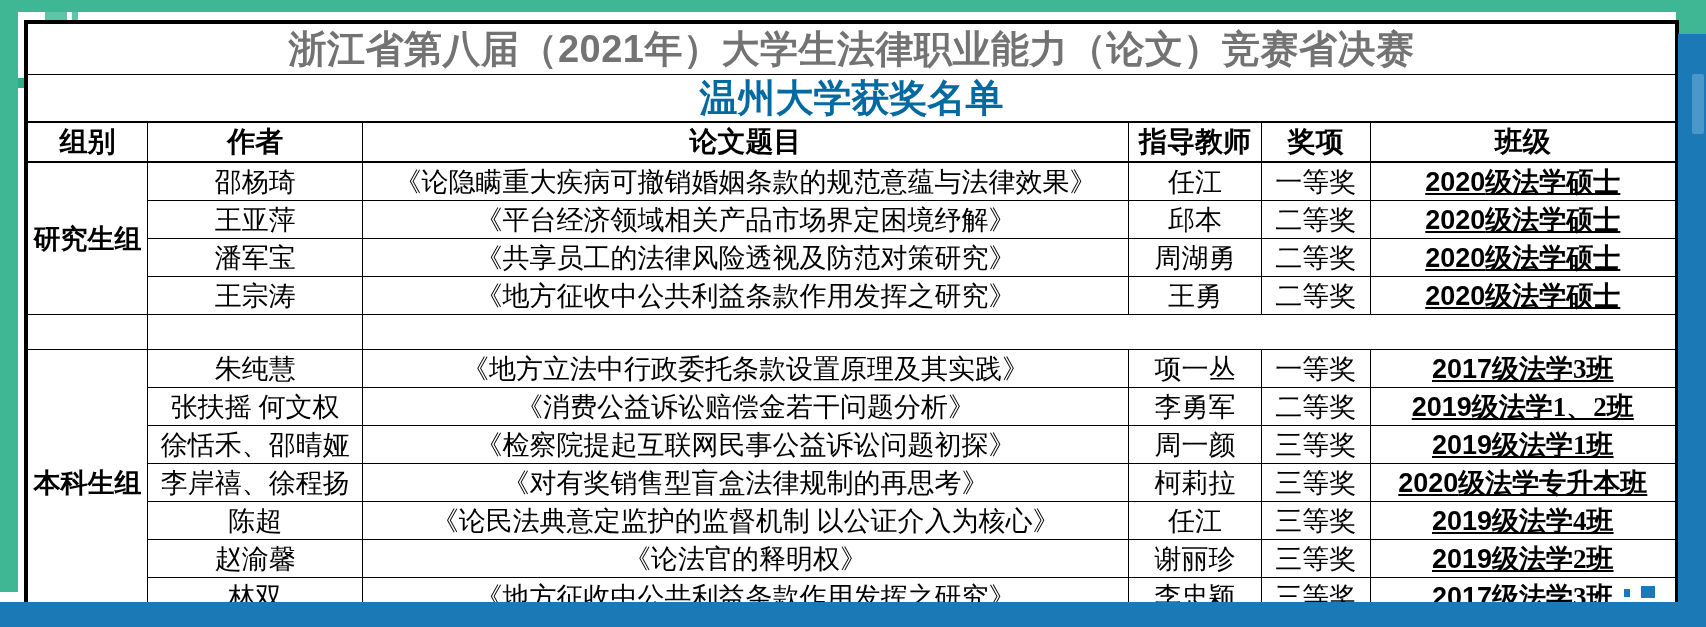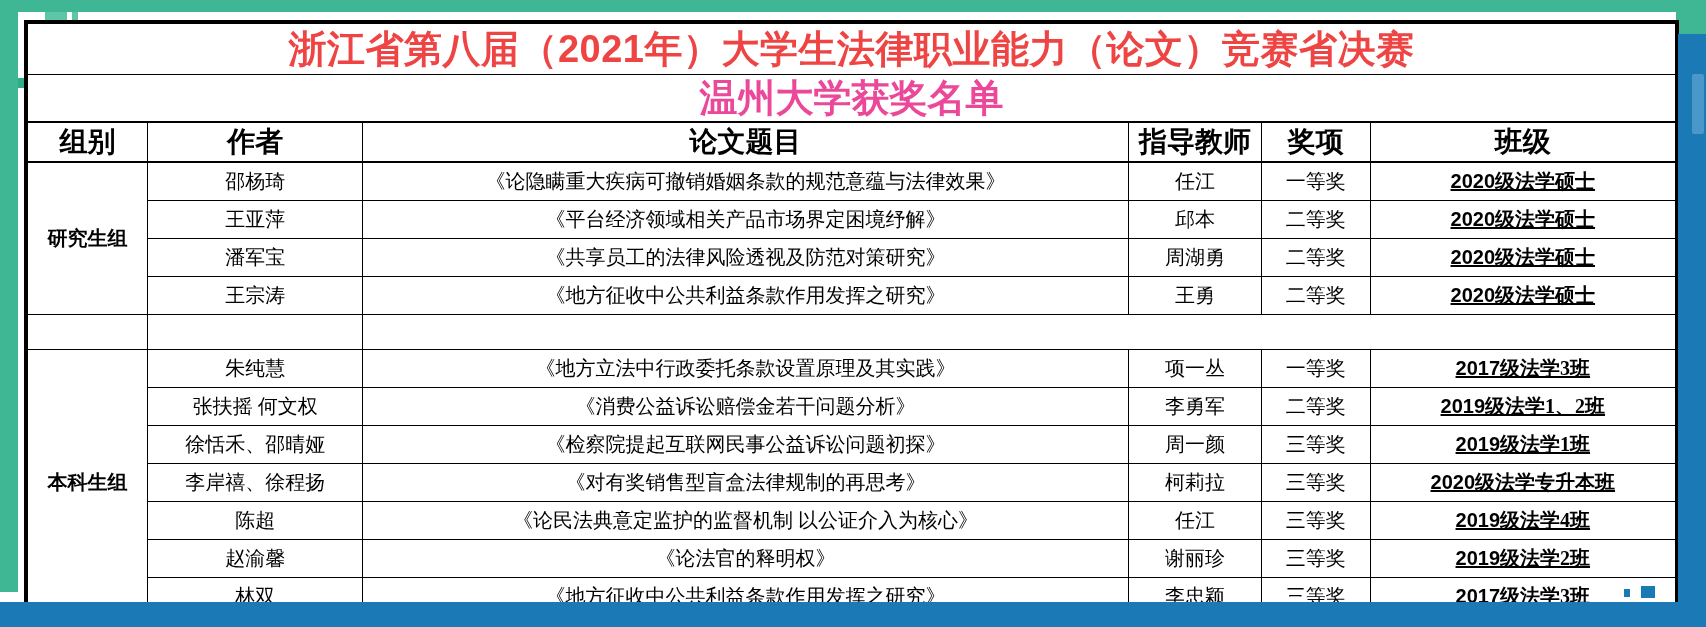"浙江省第八届（2021年）大学生法律职业能力（论文）竞赛省决赛" td.title-cell { color: #ef4444 -> #737373 }
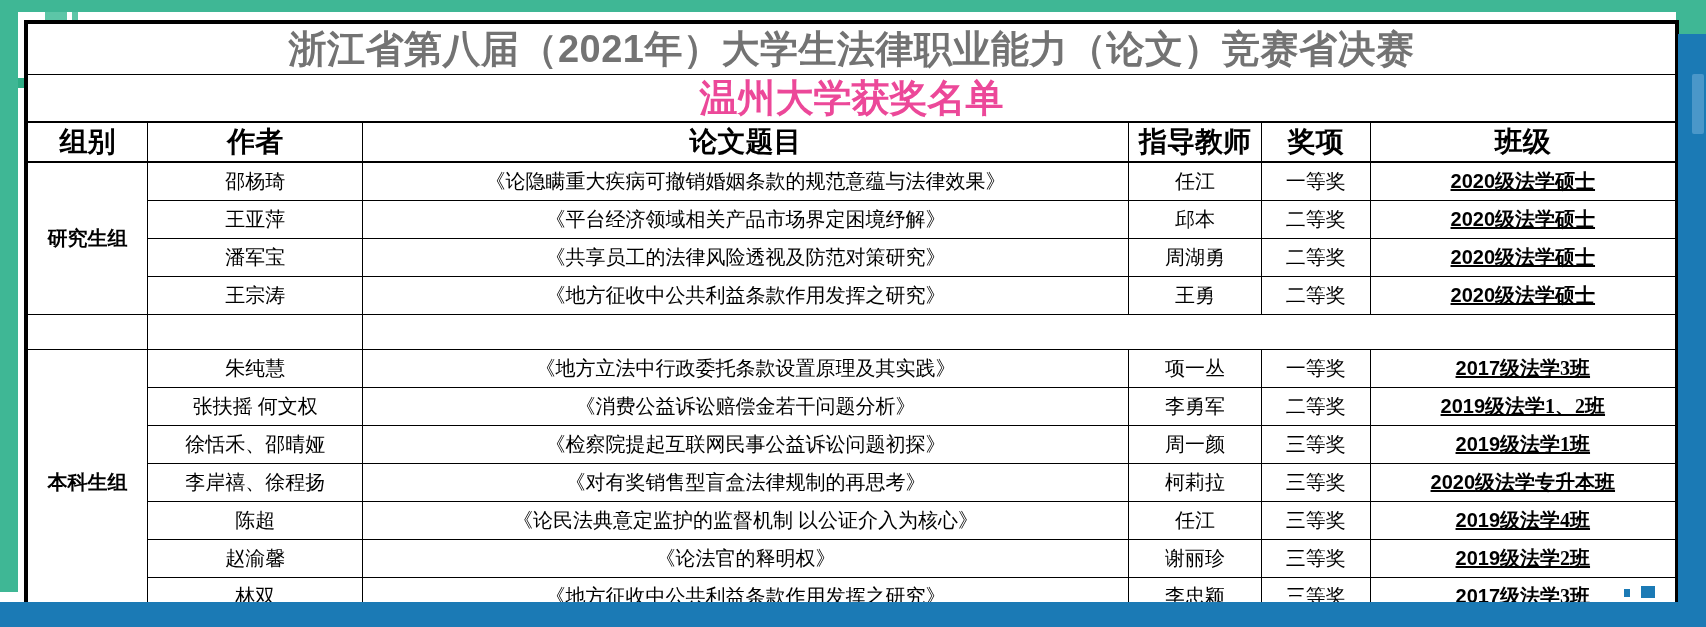"温州大学获奖名单" td.title-cell2 { color: #ec4899 -> #0369a1 }
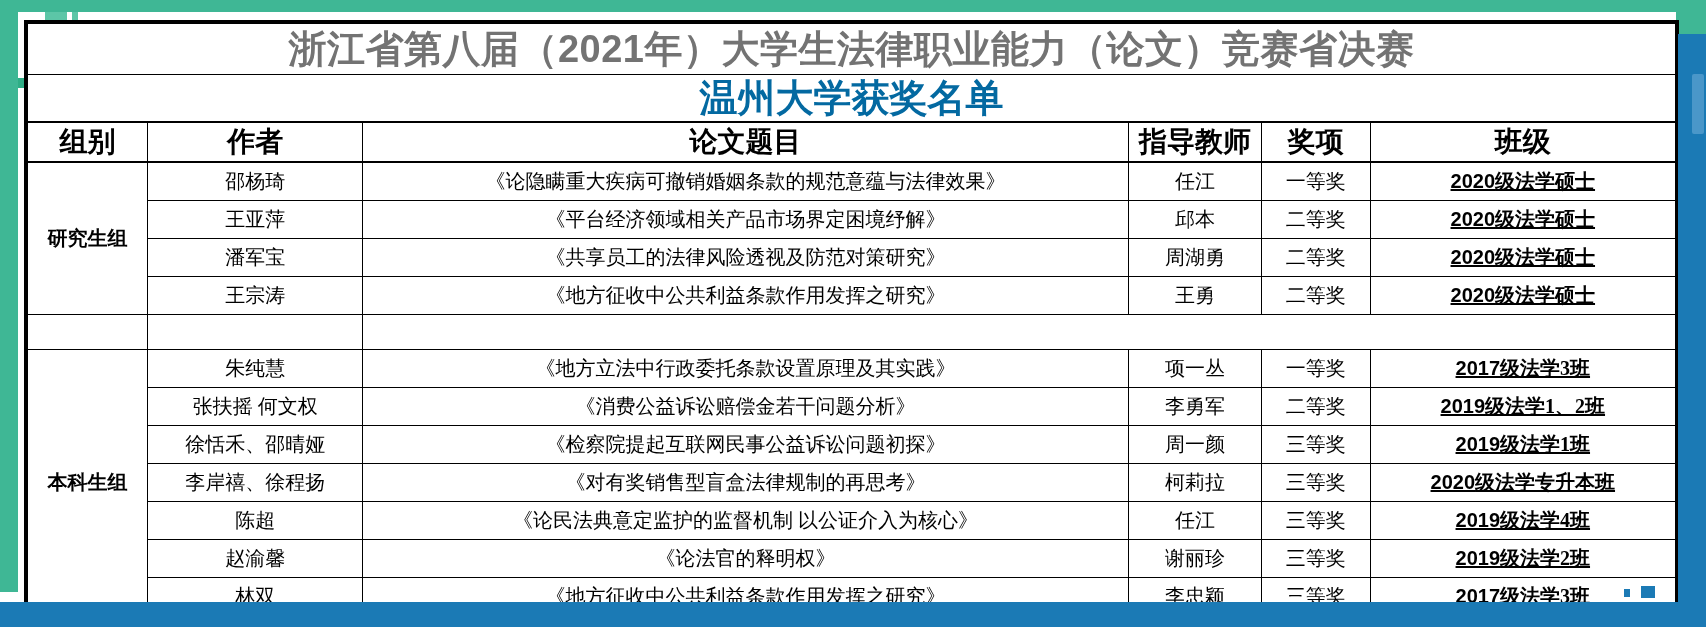"邵杨琦" tr.body-row td { font-size: 20px -> 27px }
